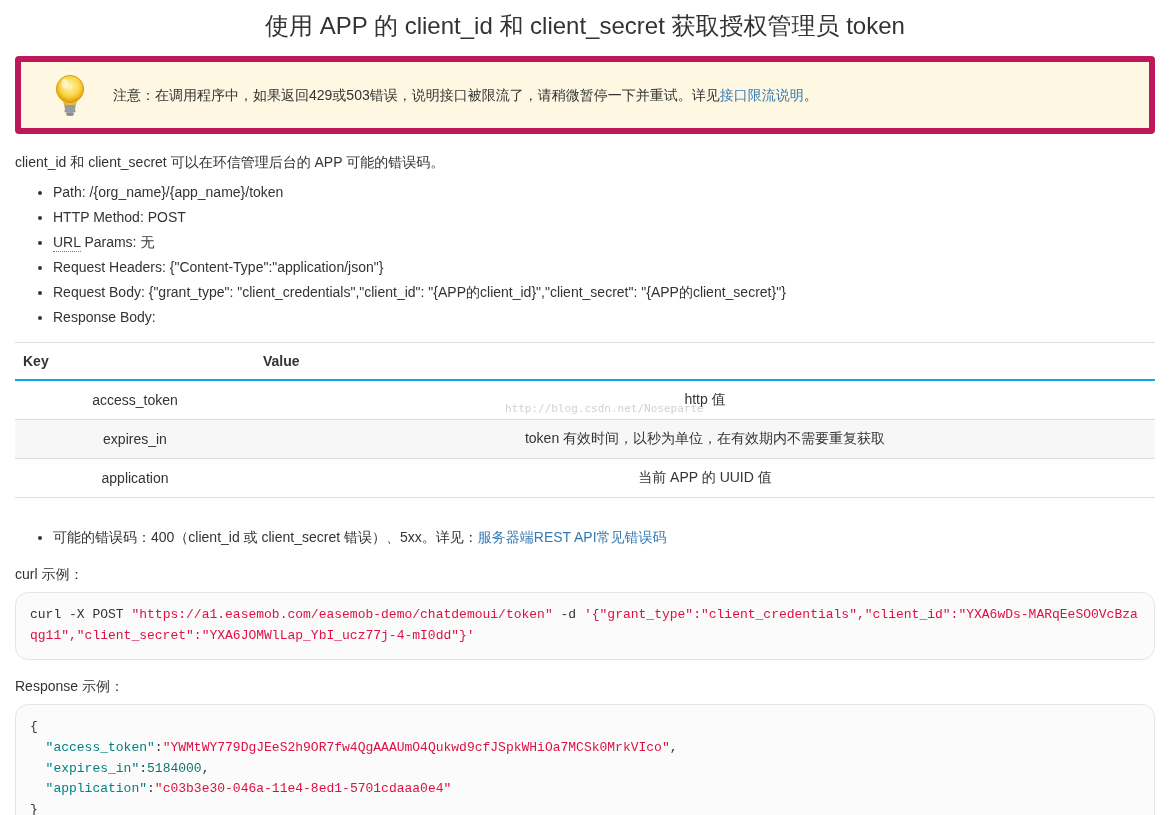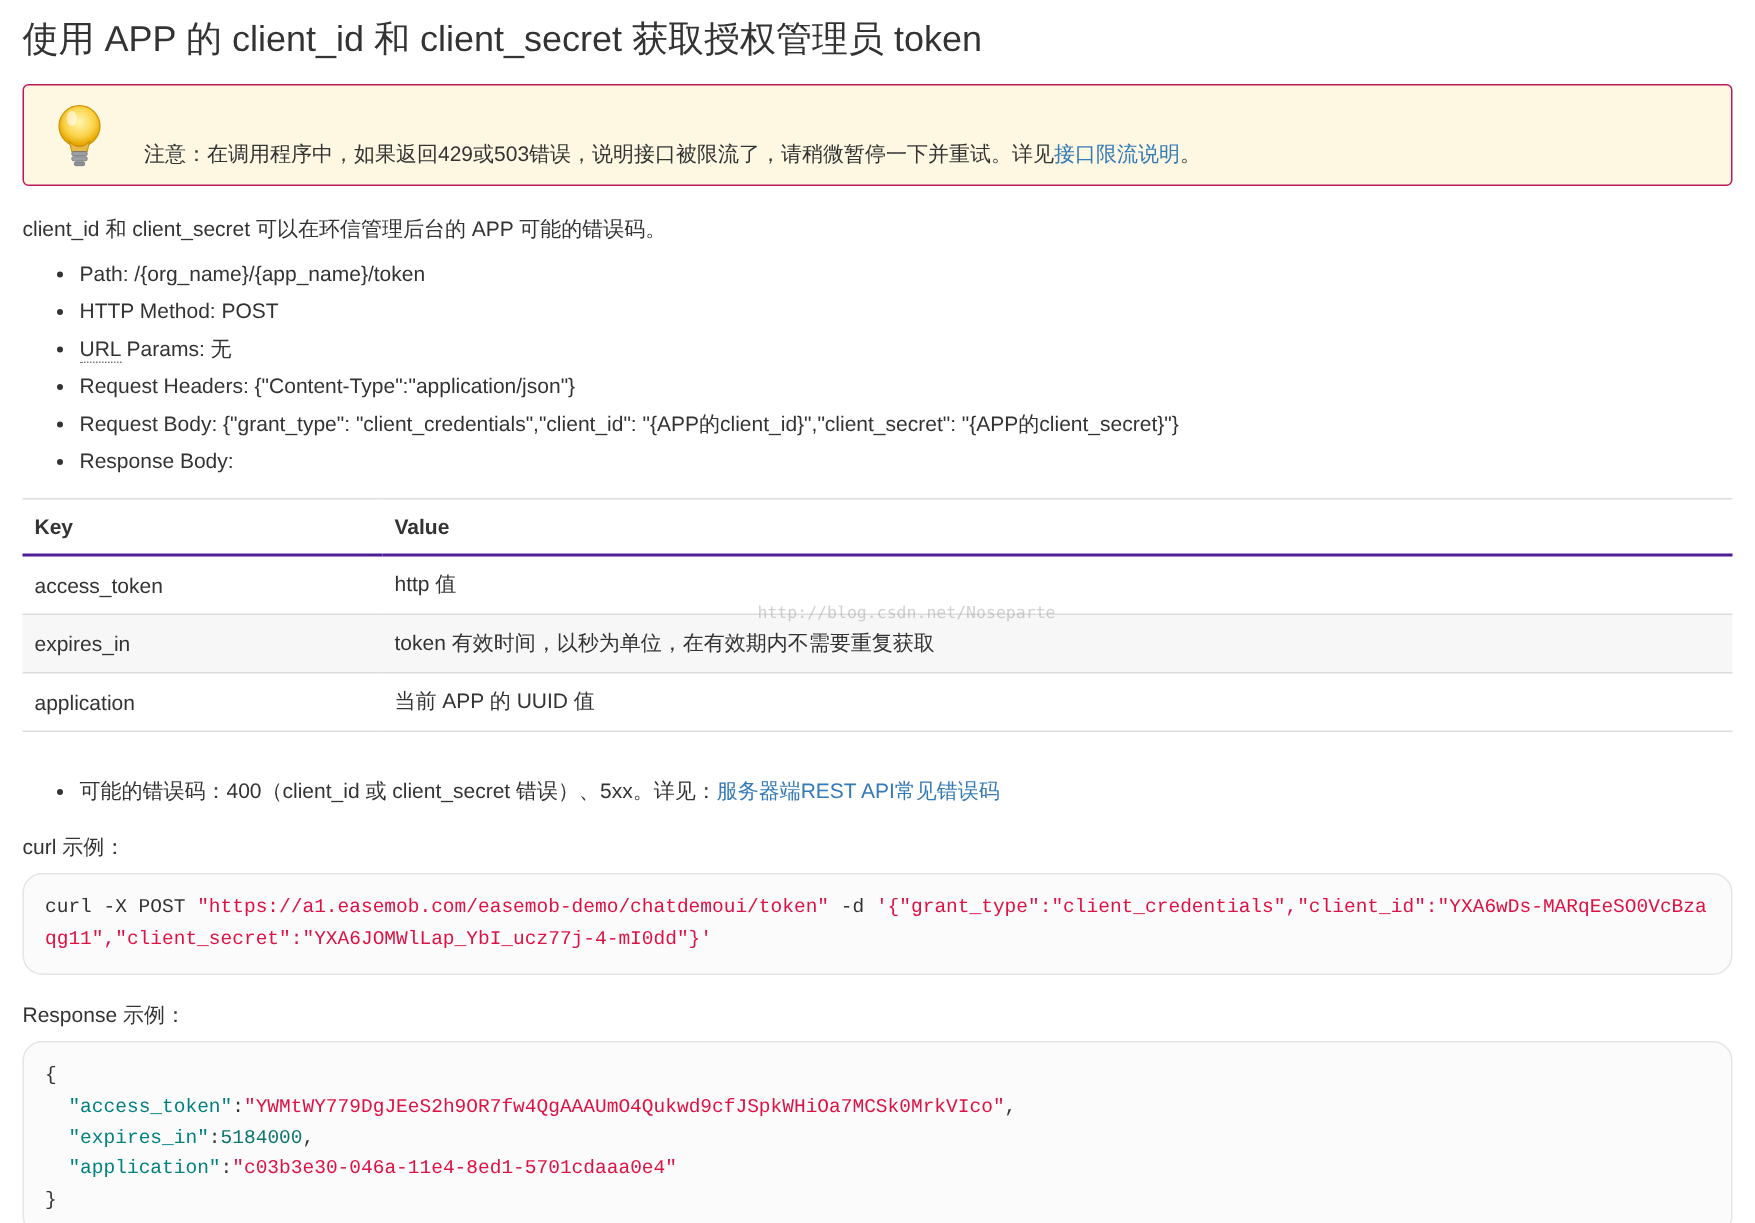"使用 APP 的 client_id 和" h2.page-title { text-align: none -> center }
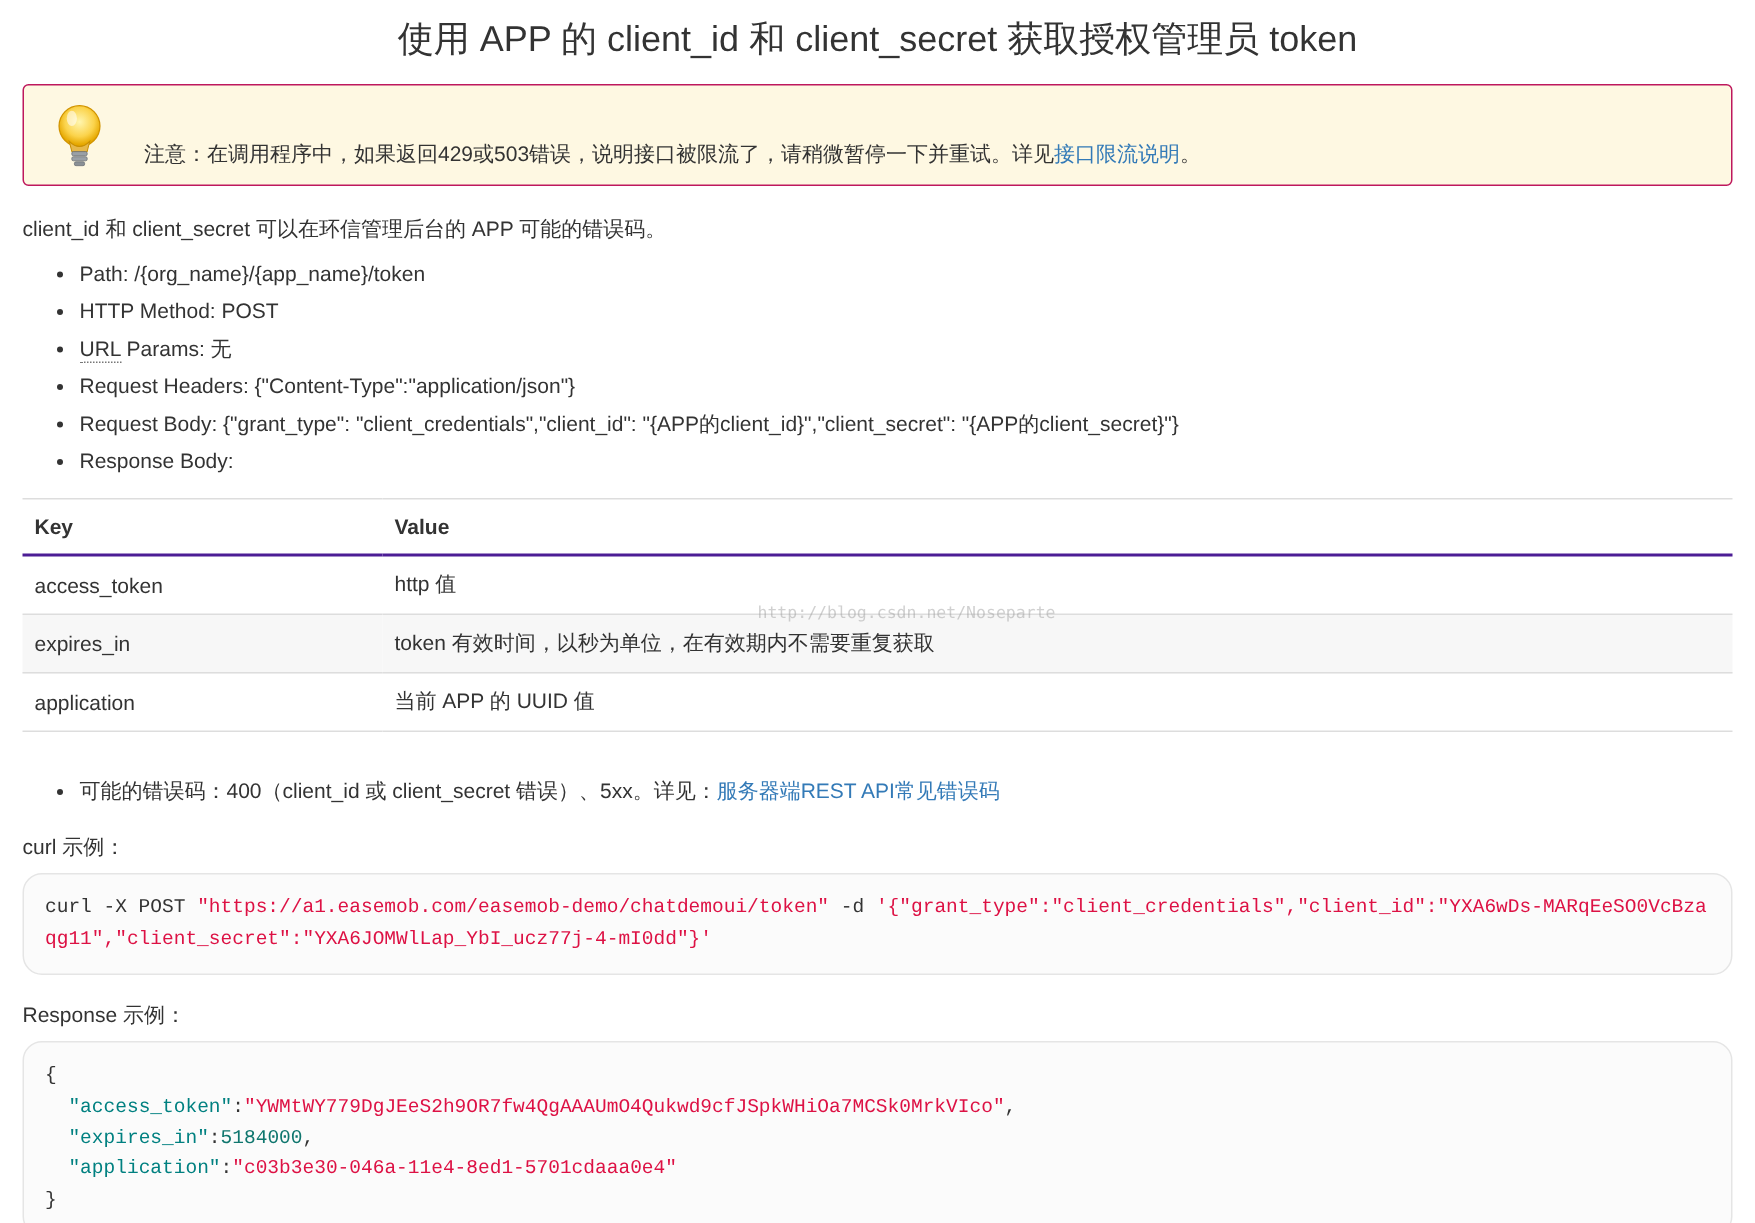"注意：在调用程序中，如果返回429或503错误，说明接口被限流了，请稍微暂停一下" .notice-box { align-items: flex-end -> center; border: 1px solid #be185d -> 6px solid #be185d; padding: 10px 16px -> 10px 28px }
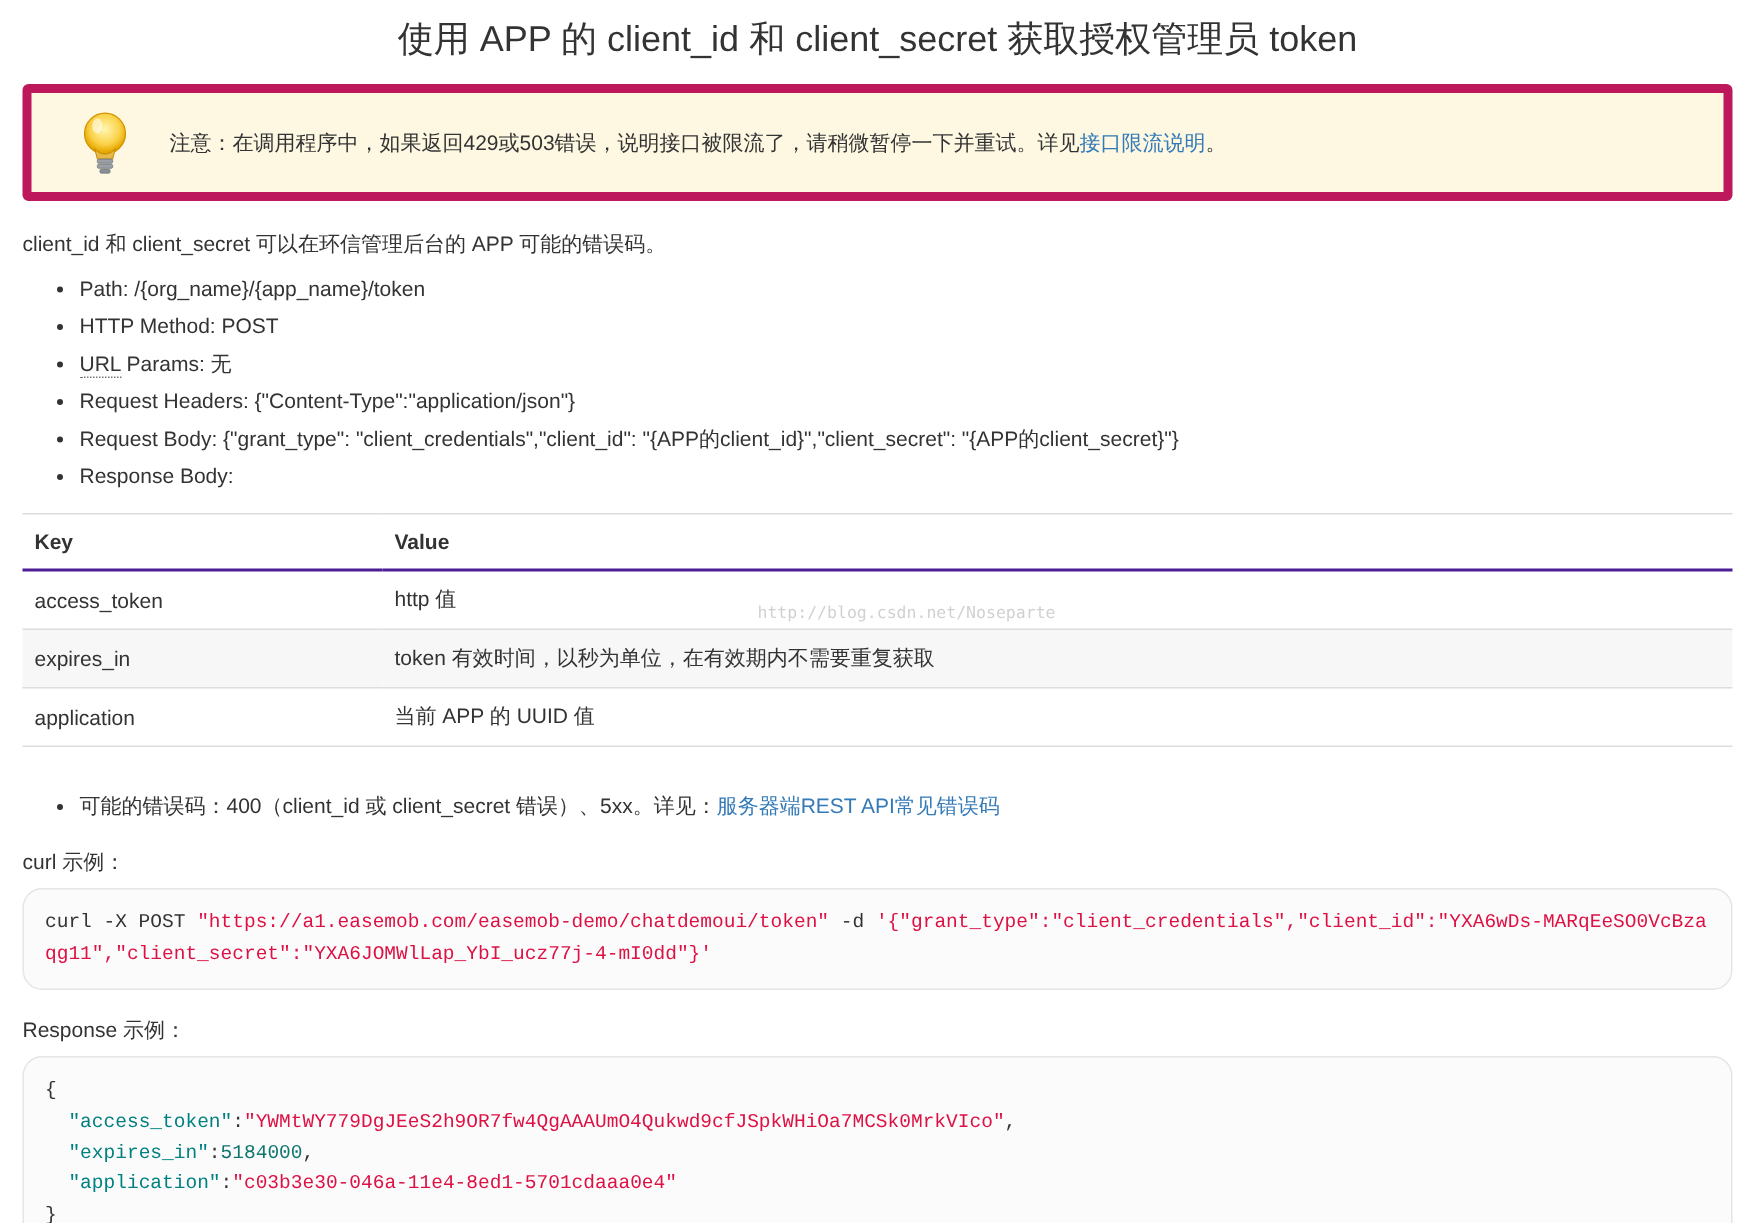"Key" table.kv-table th { border-bottom: 2px solid #4c1d95 -> 2px solid #0ea5e9 }
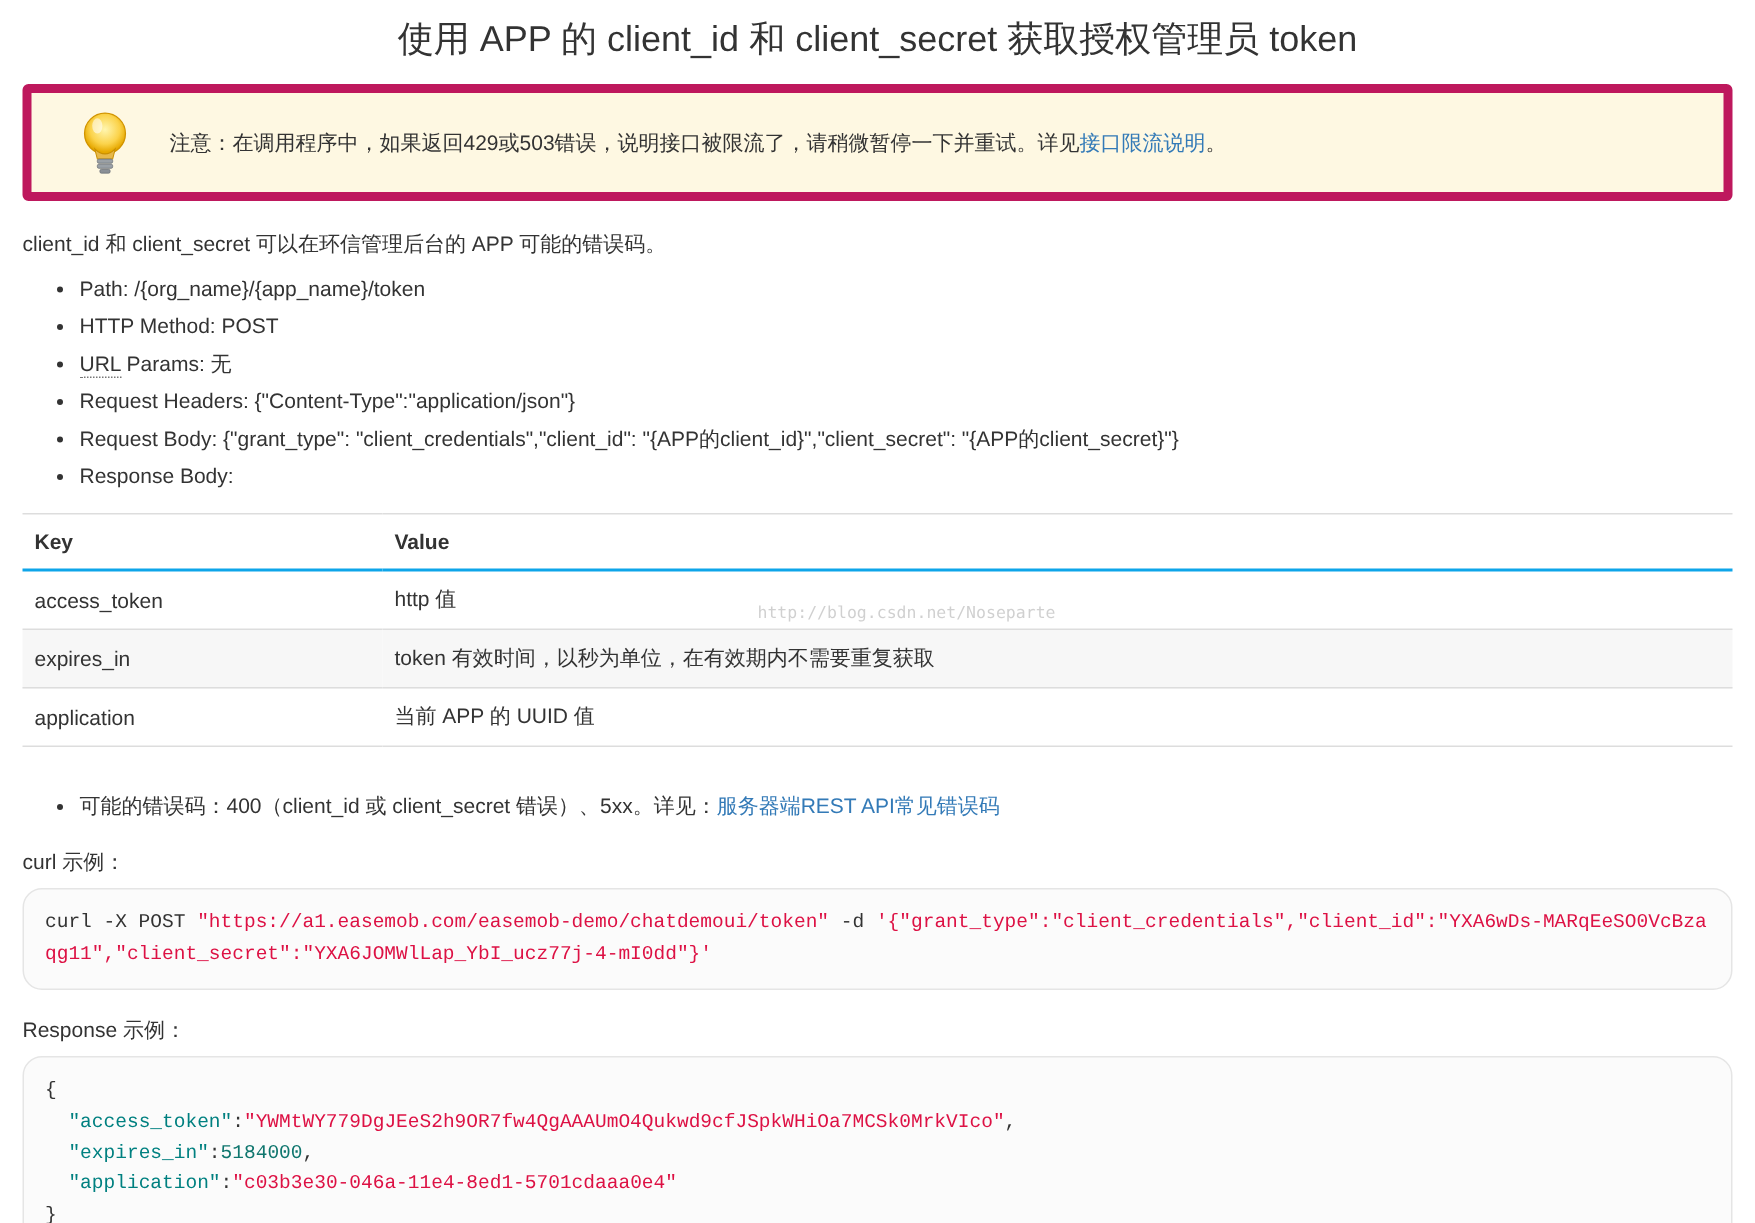"access_token" table.kv-table td { text-align: none -> center }
